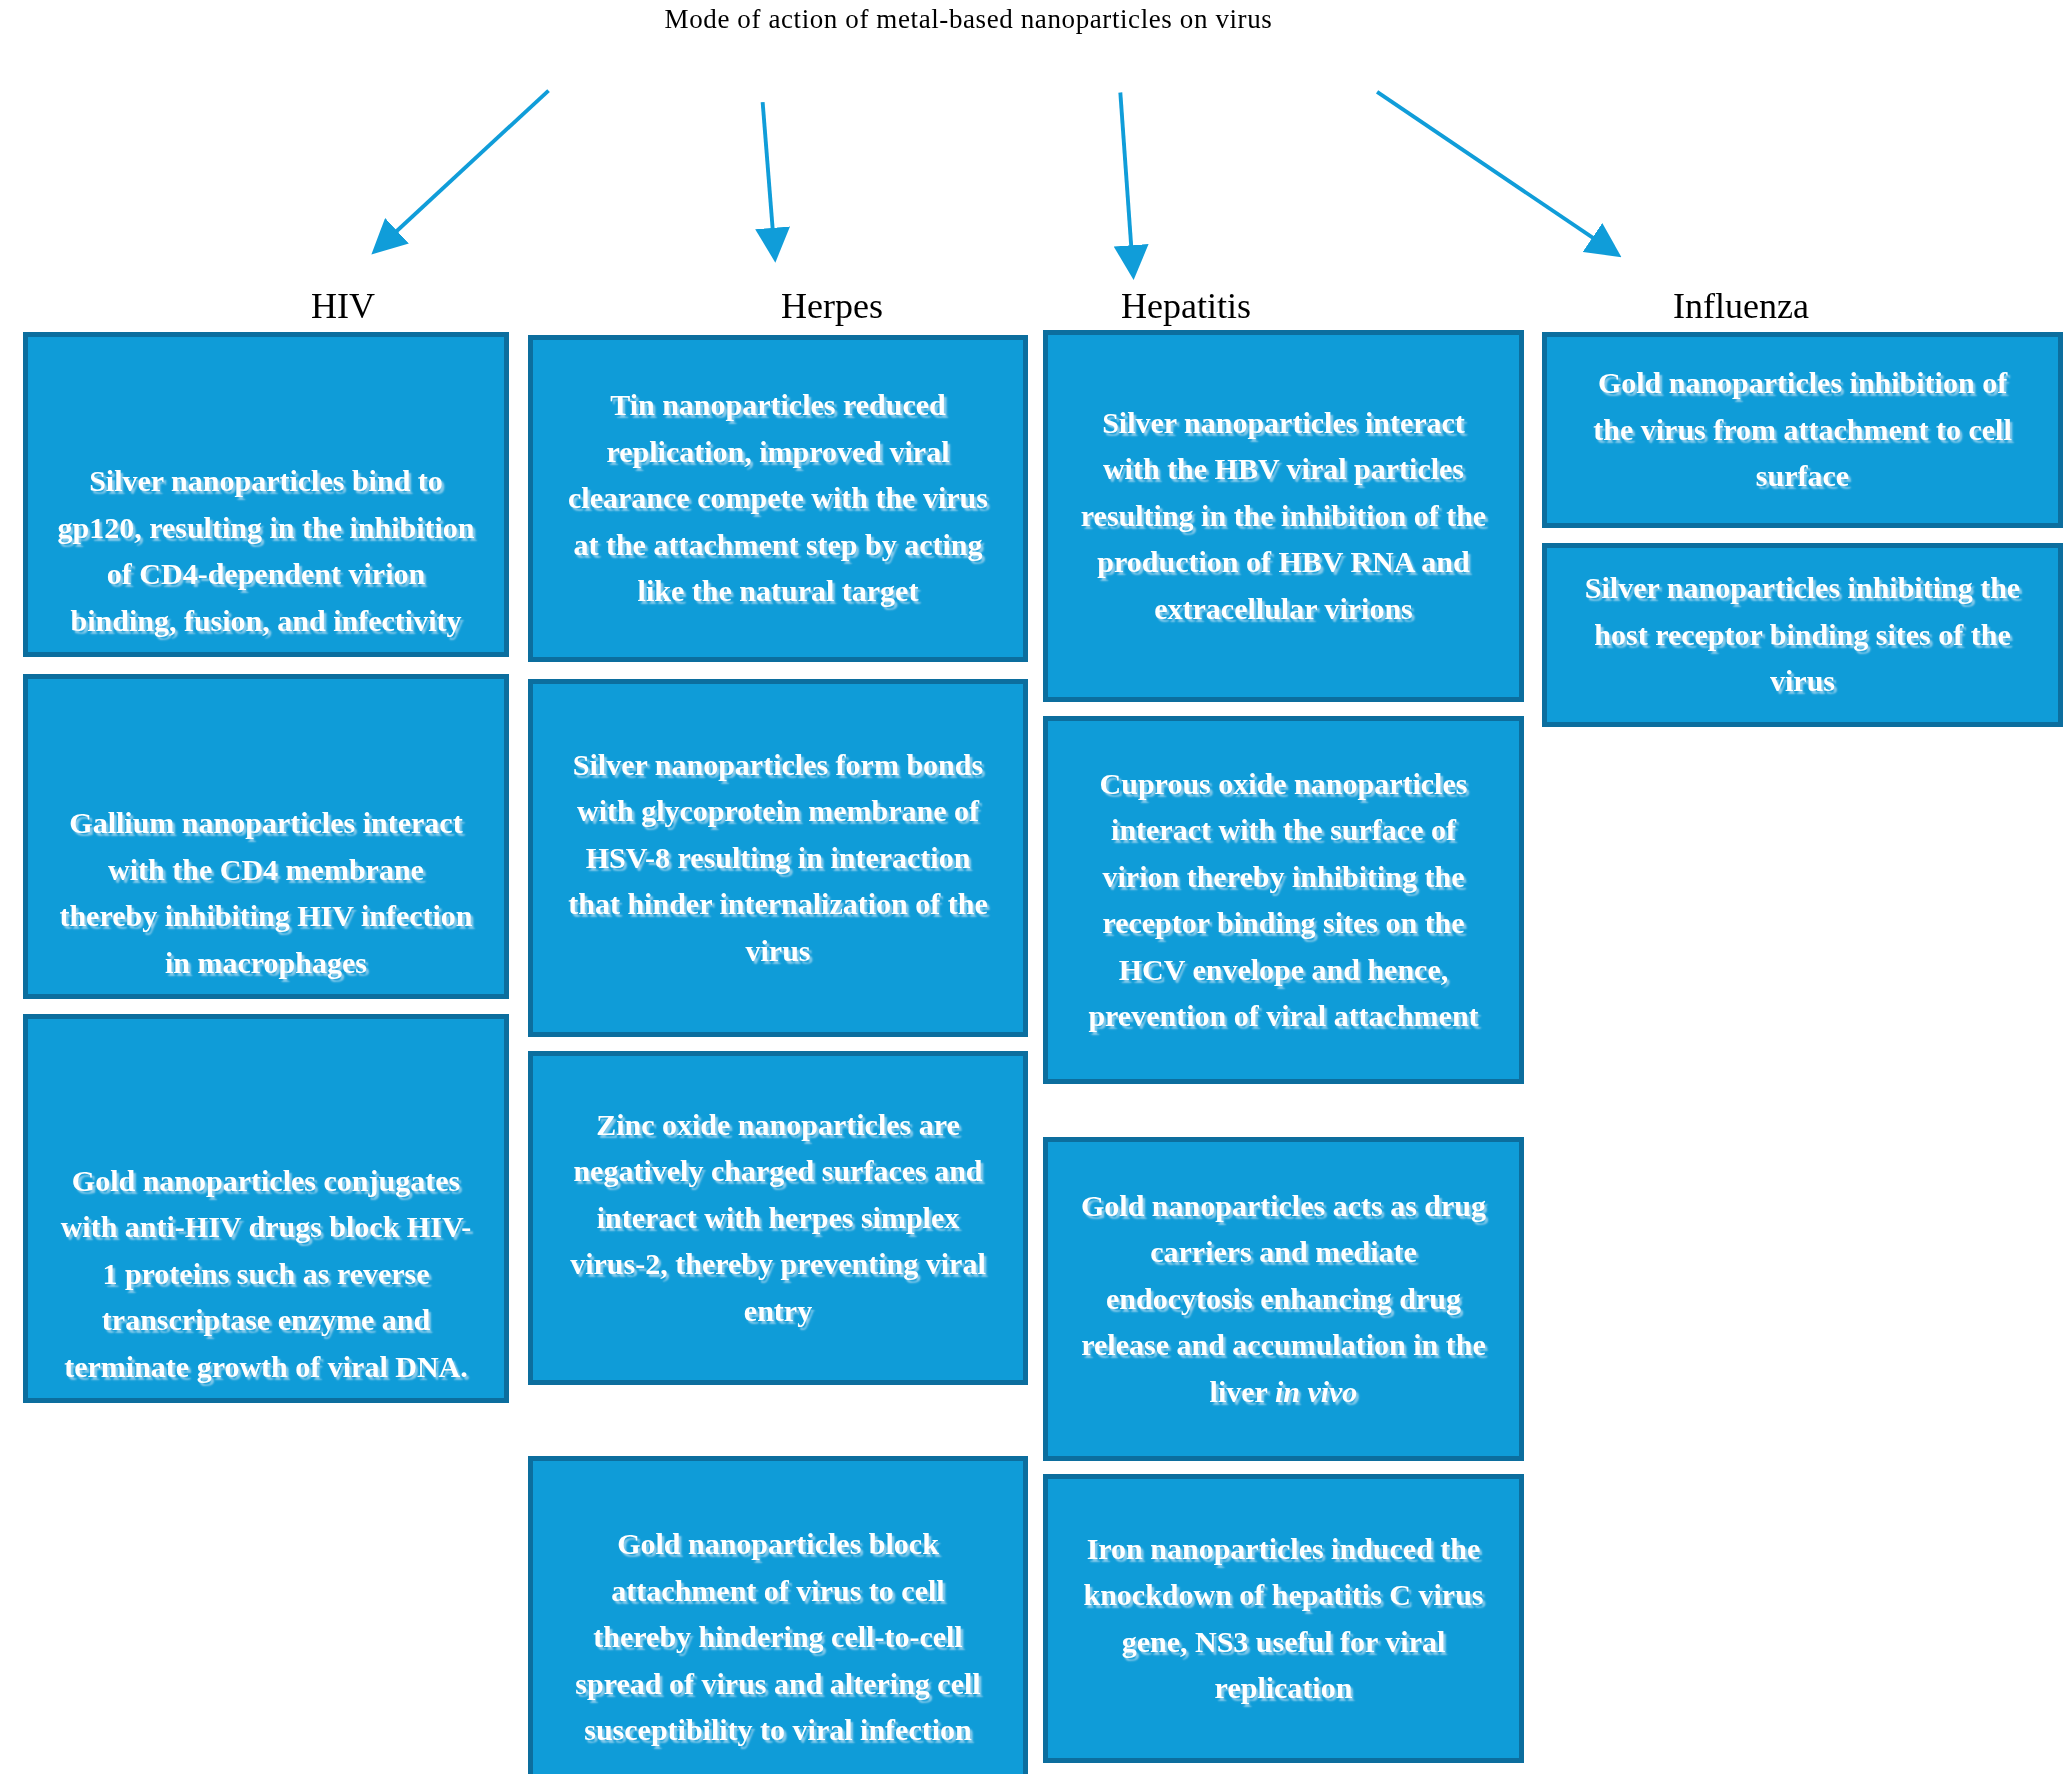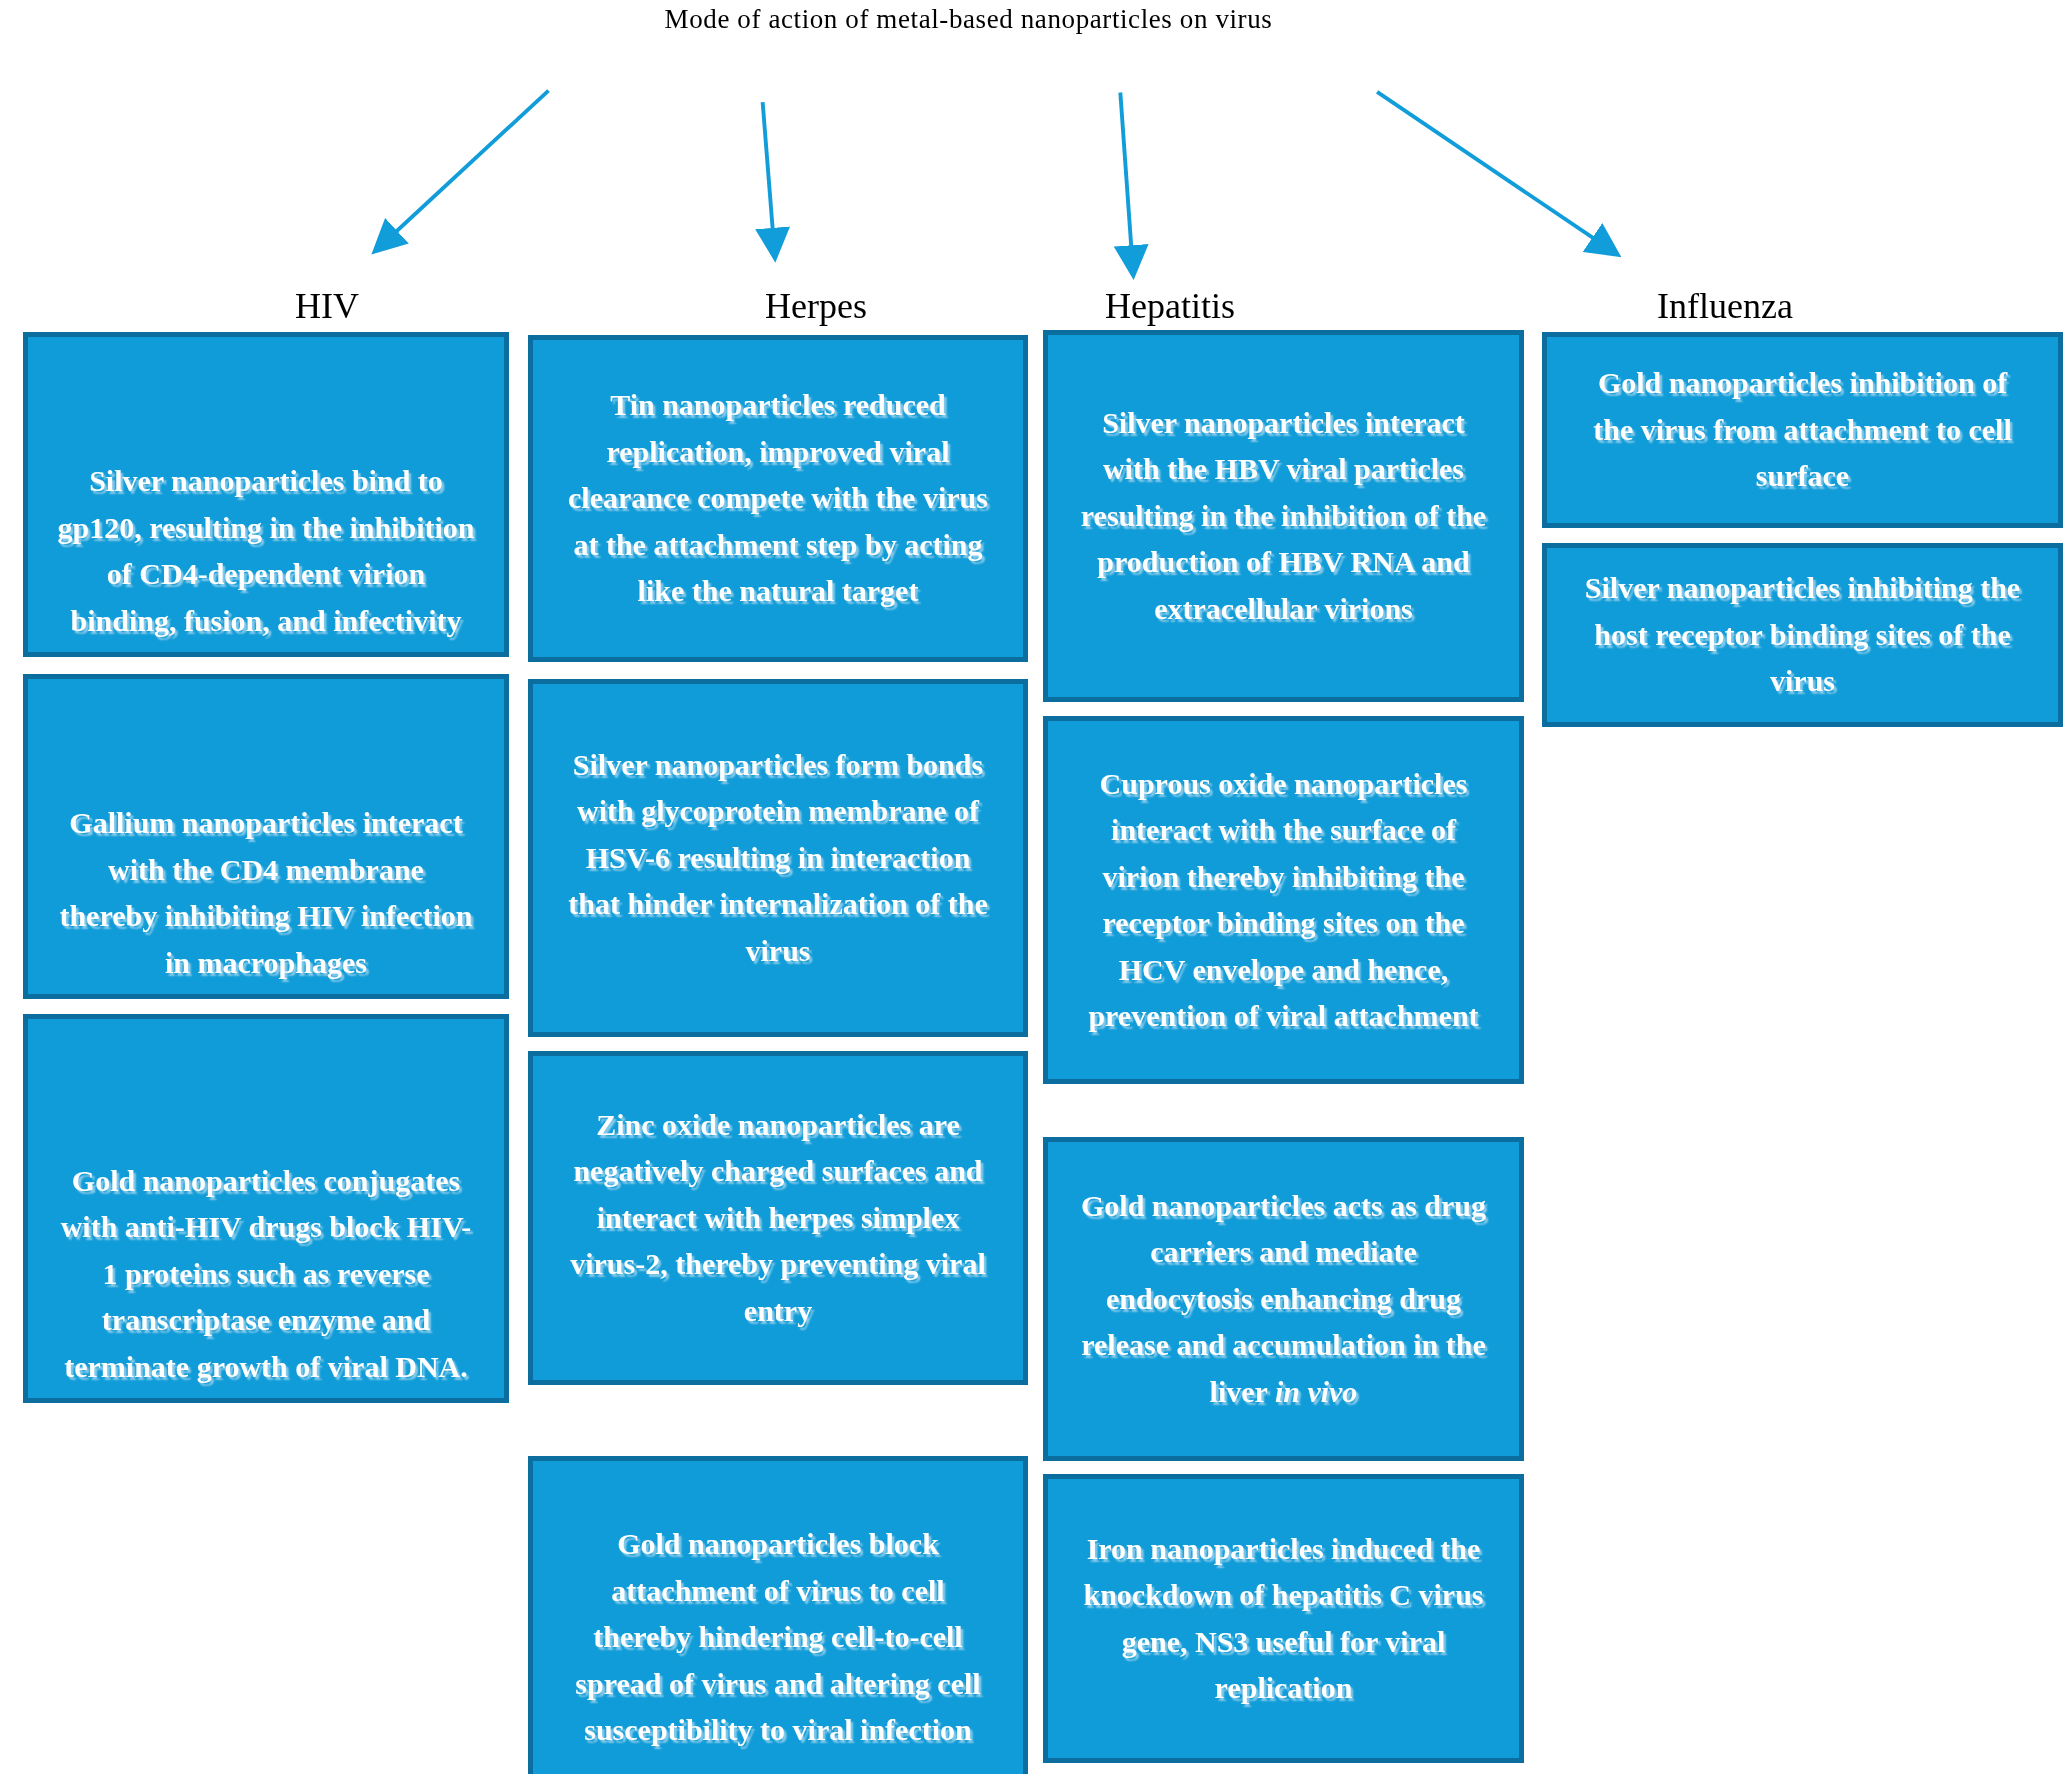"HIV" .col-header { margin-left: none -> 16px }
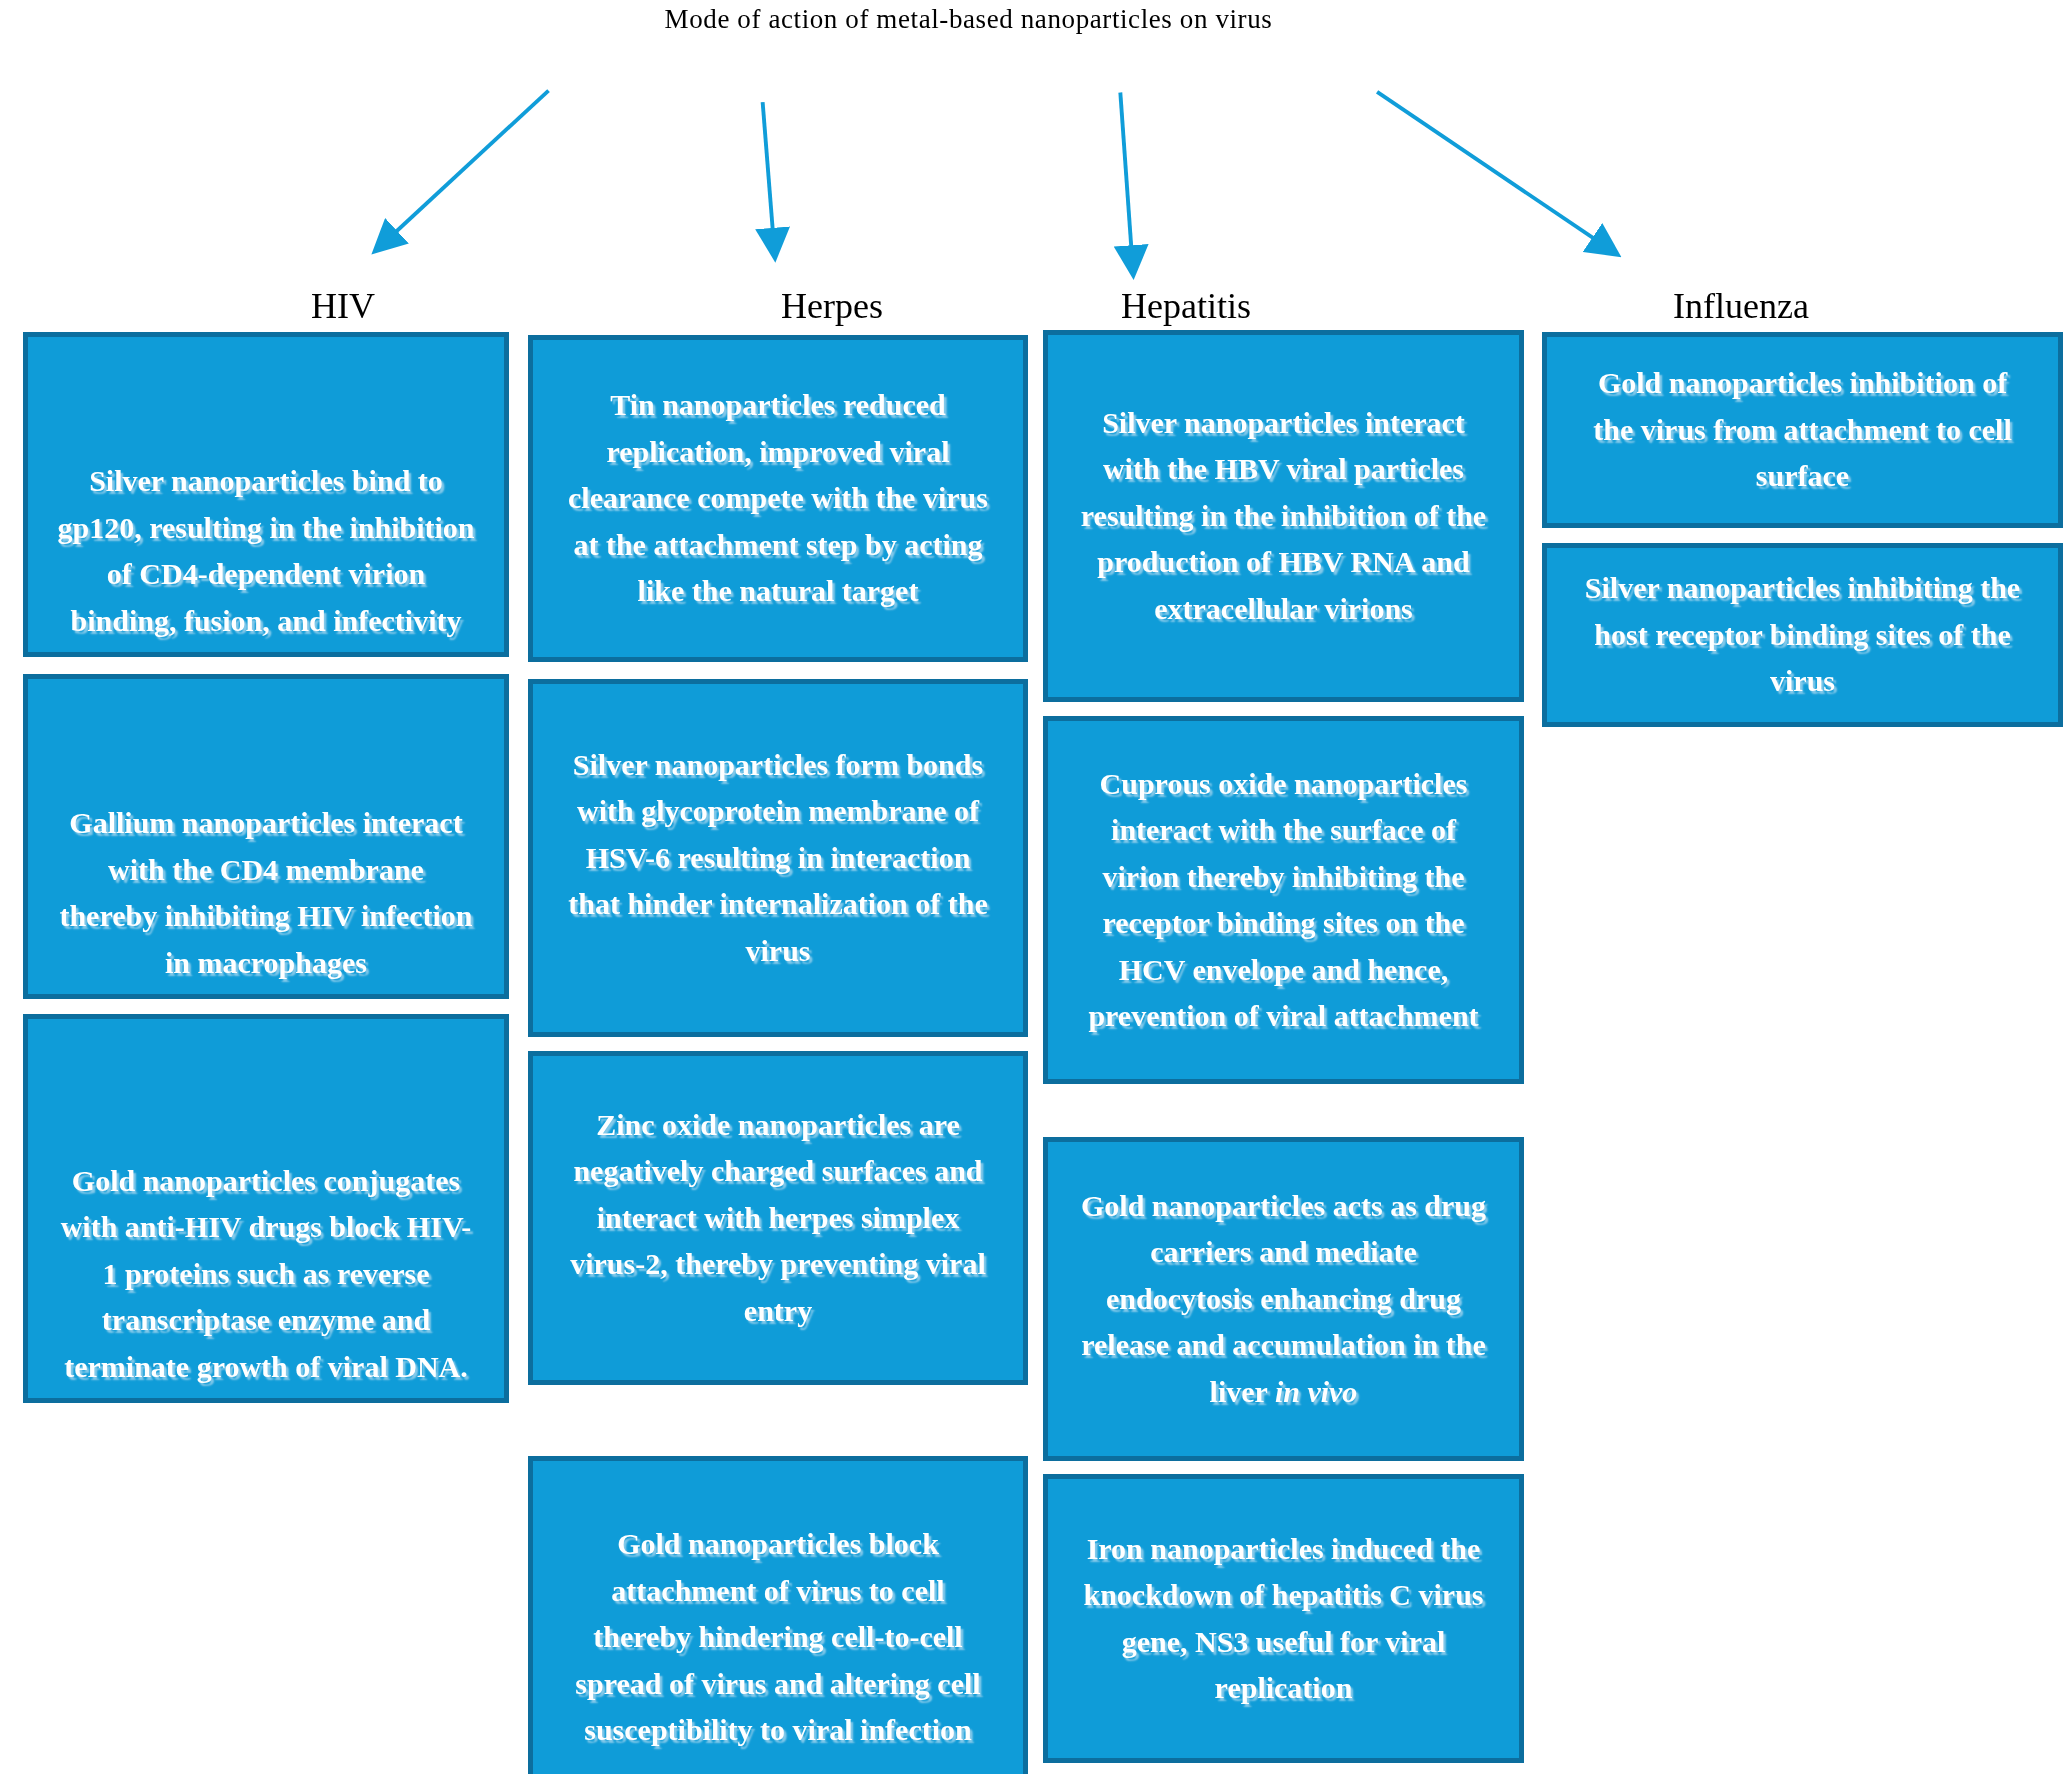"Silver nanoparticles form bonds with" span { text: HSV-6 -> HSV-8 }
